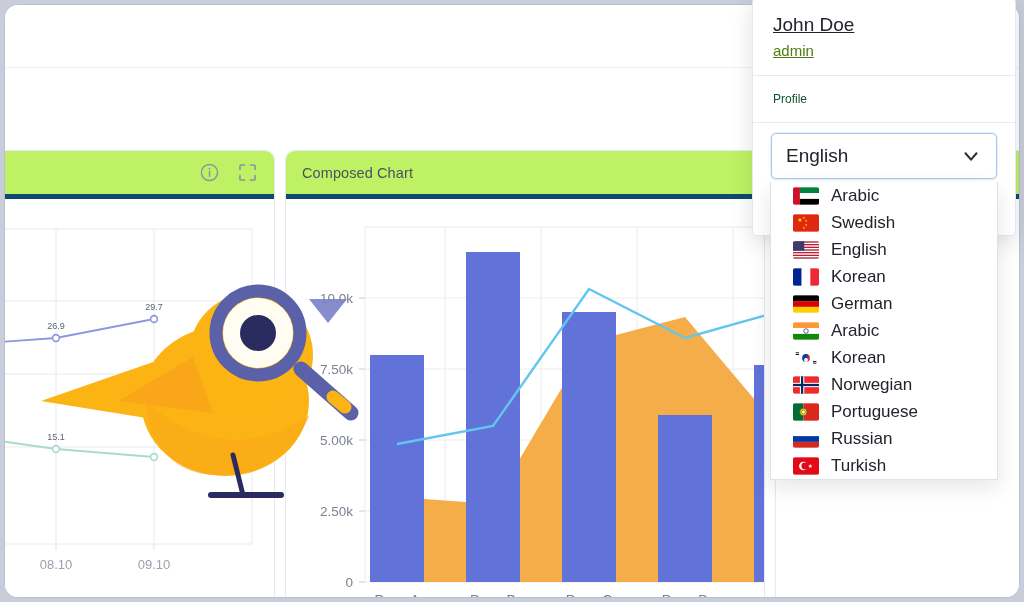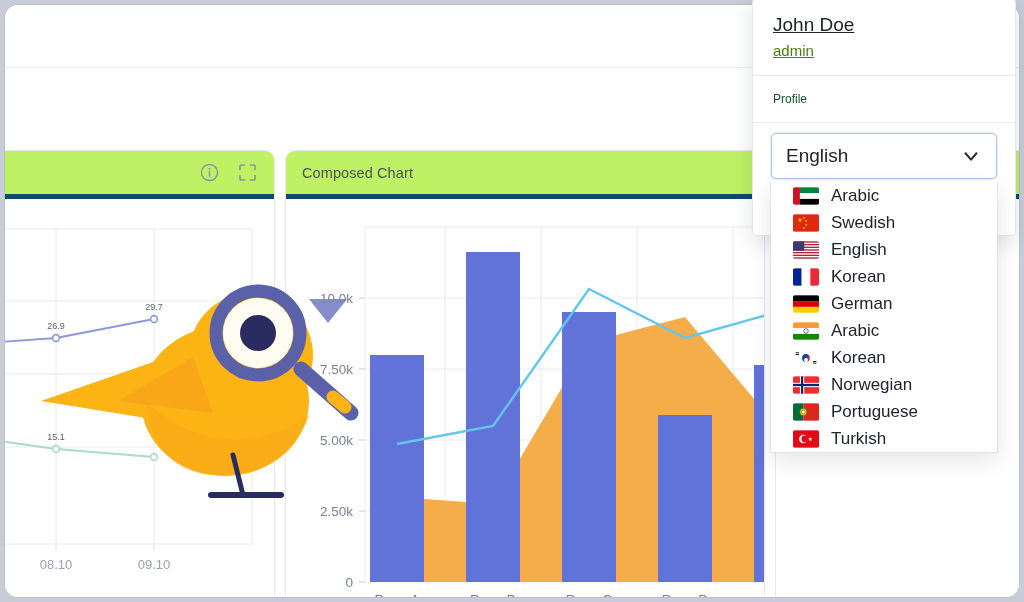"Russian" div.um-option { html: none -> <div> <span> <svg> <rect></rect> <rect></rect> <rect></rect> </svg> </span> <span>Russian</span> </div> }
